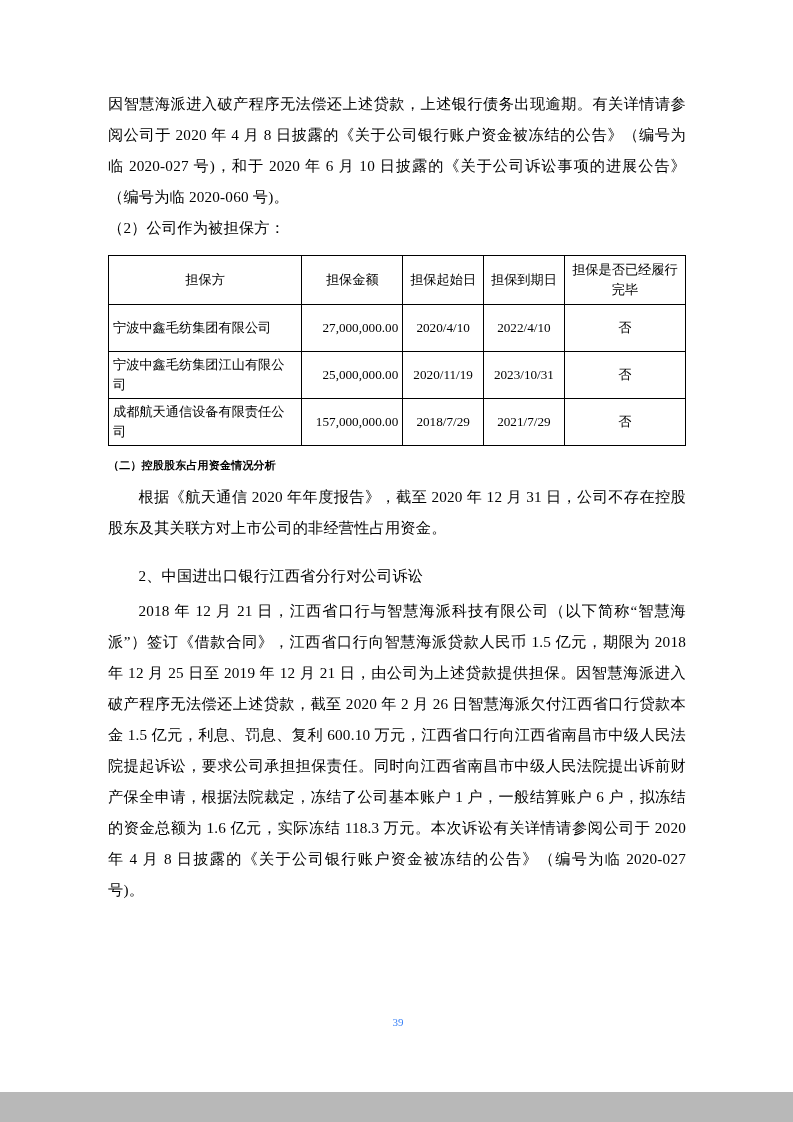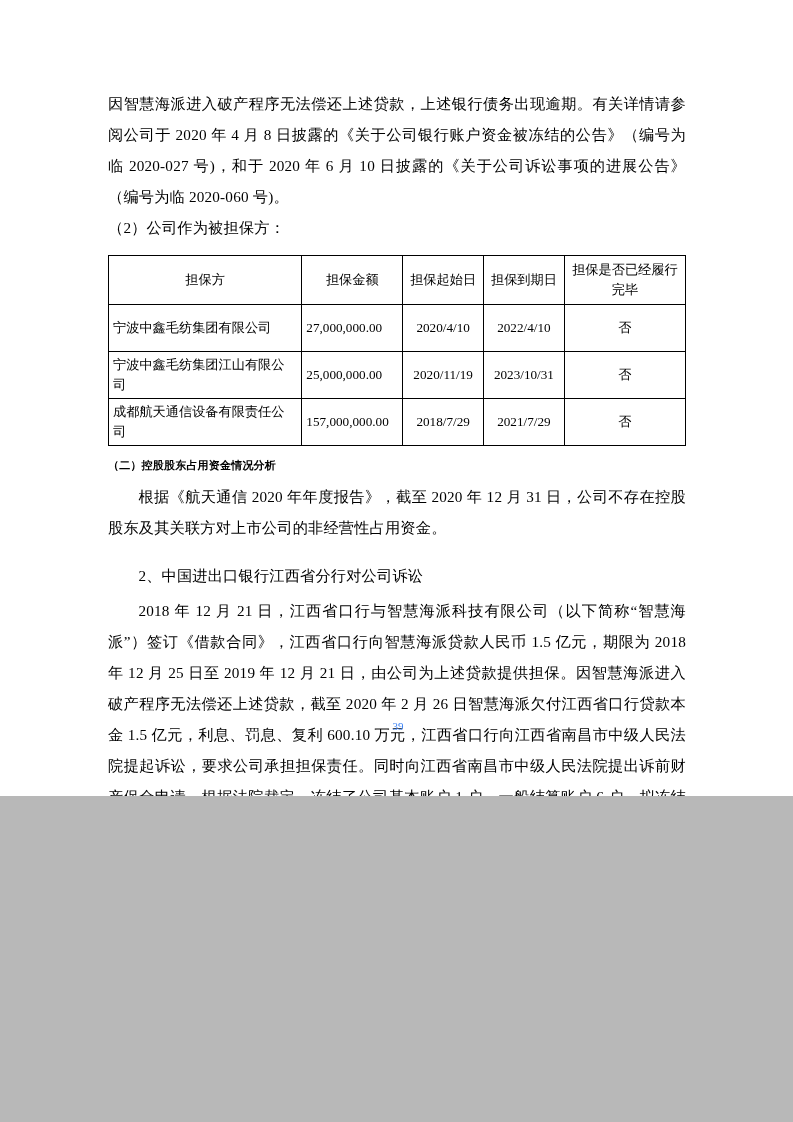"因智慧海派进入破产程序无法偿还上述贷款，上述银行债务出现逾期。有关详情请参阅公司" .page { height: 796px -> 1092px }
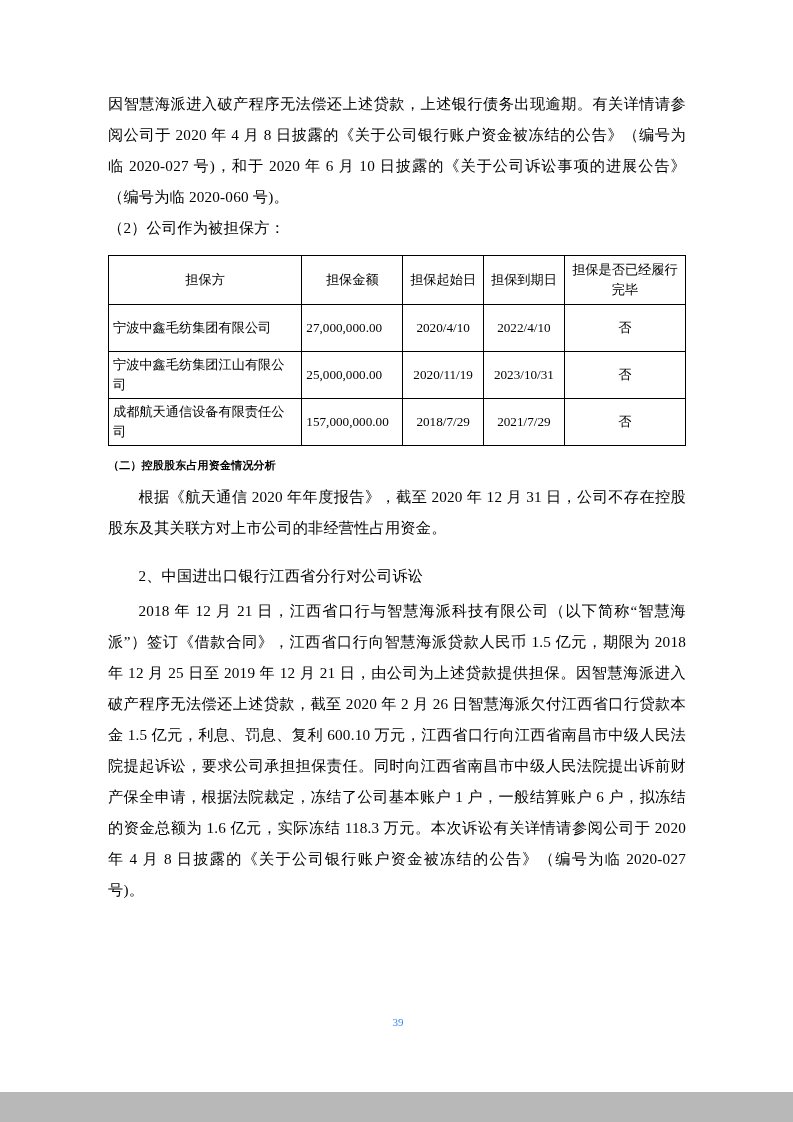"27,000,000.00" td.c-amount { text-align: left -> right }
